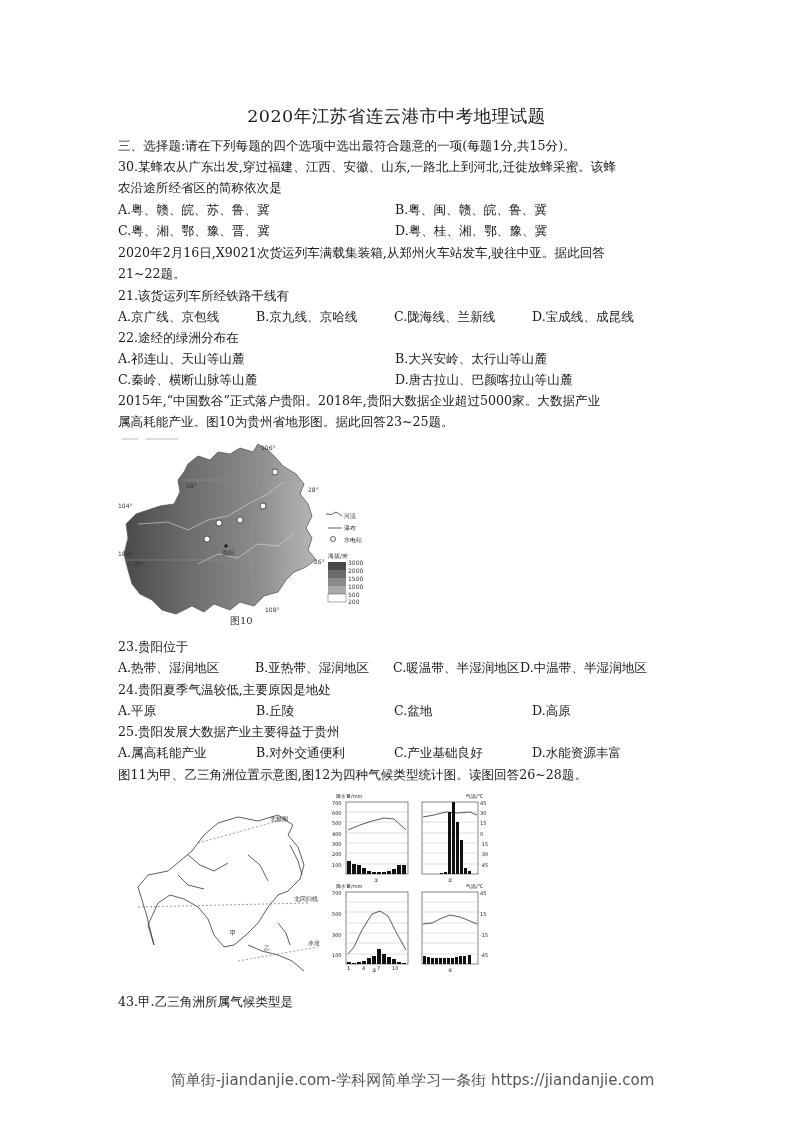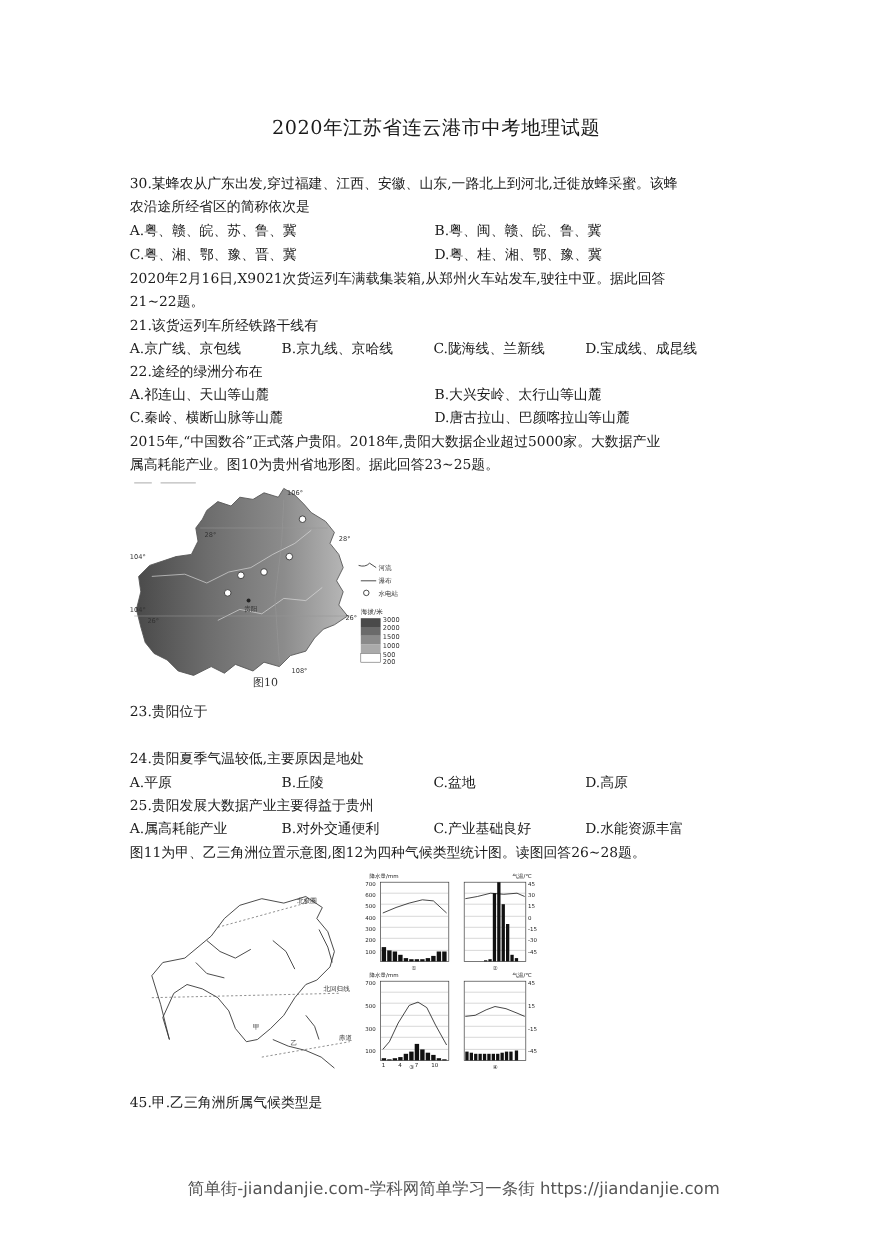"三、选择题:请在下列每题的四个选项中选出最符合题意的一项(每题1分,共15分)。" div.line { html: none -> <div>三、选择题:请在下列每题的四个选项中选出最符合题意的一项(每题1分,共15分)。</div> }
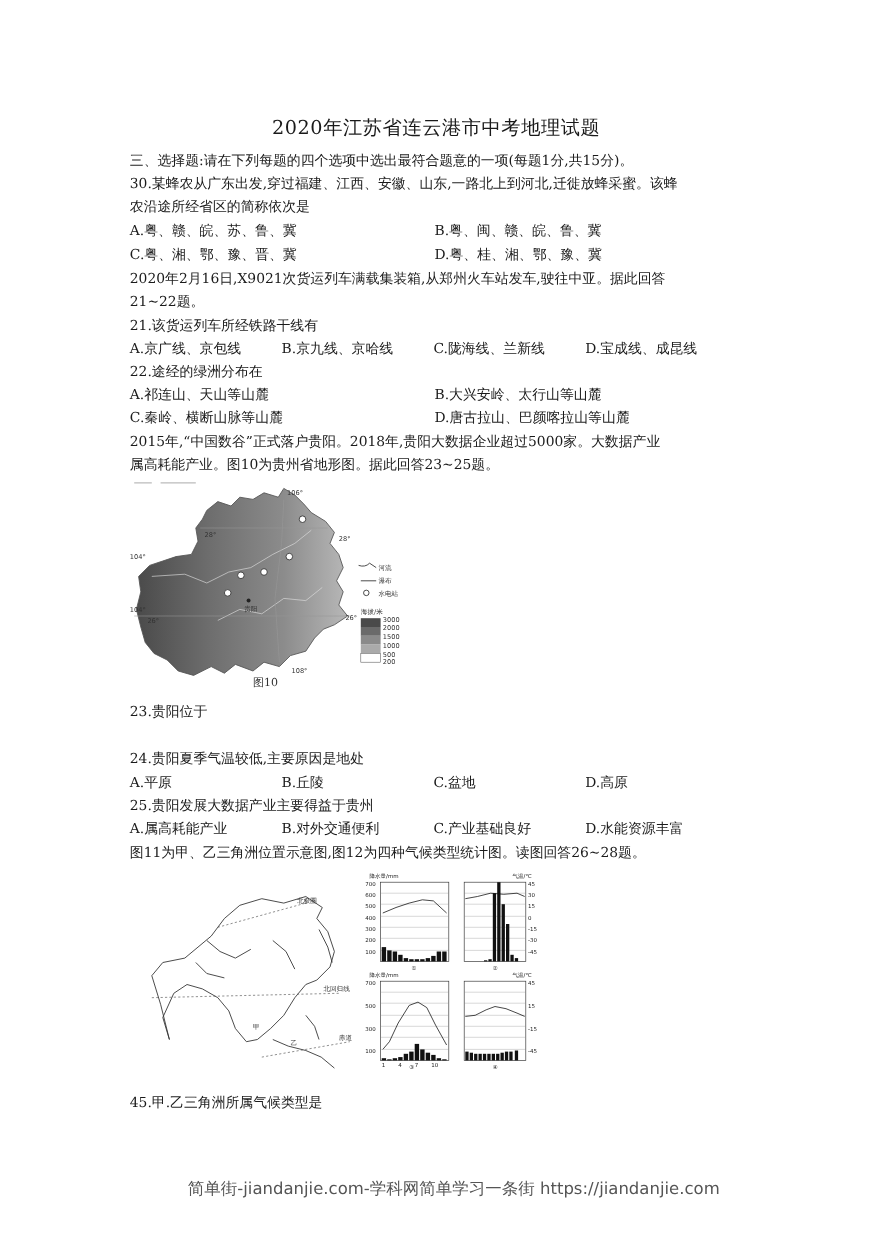"A.热带、湿润地区 B.亚热带、湿润地区" div.line { html: none -> <div> <span>A.热带、湿润地区</span><span>B.亚热带、湿润地区</span><span>C.暖温带、半湿润地区</span><span>D.中温带、半湿润地区</span> </div> }
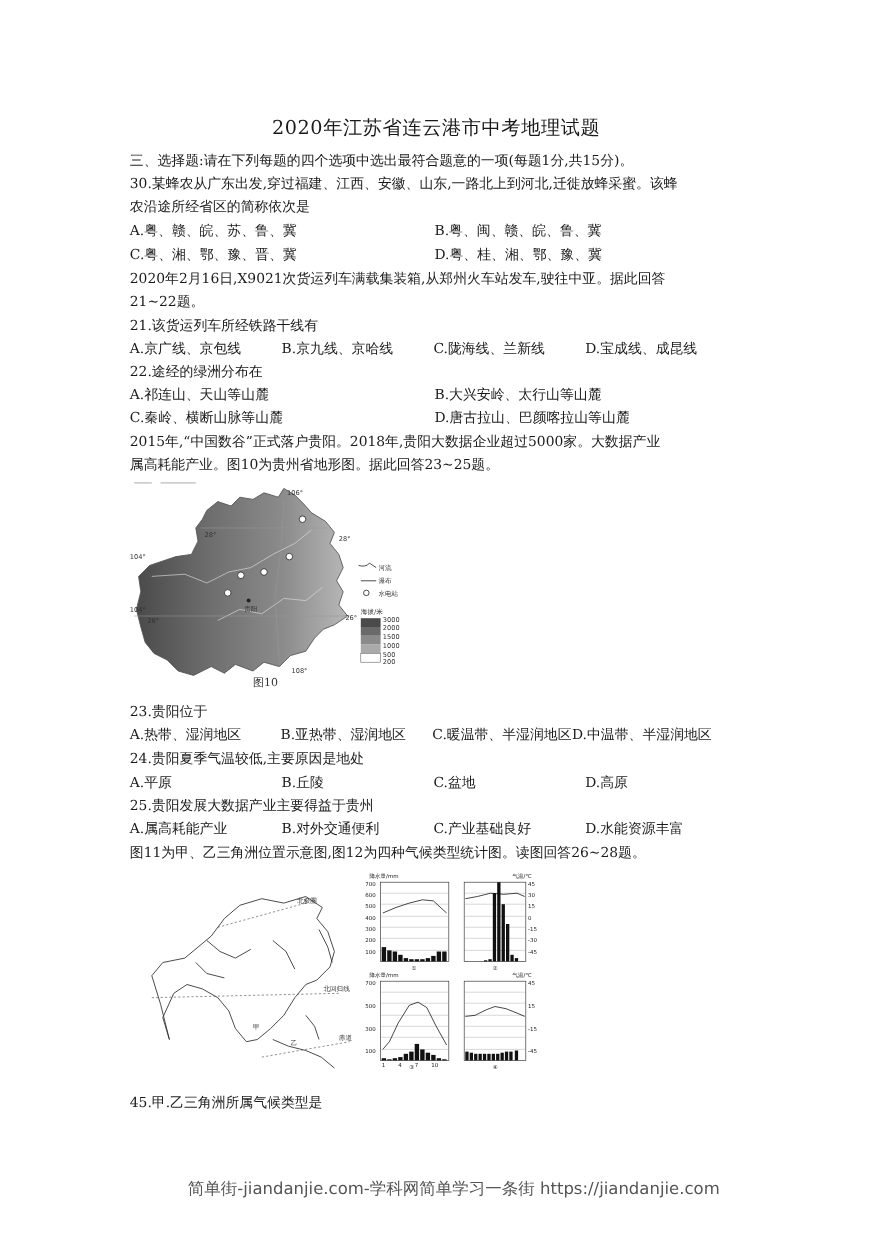"45.甲.乙三角洲所属气候类型是" div.line { text: 45 -> 43 }
